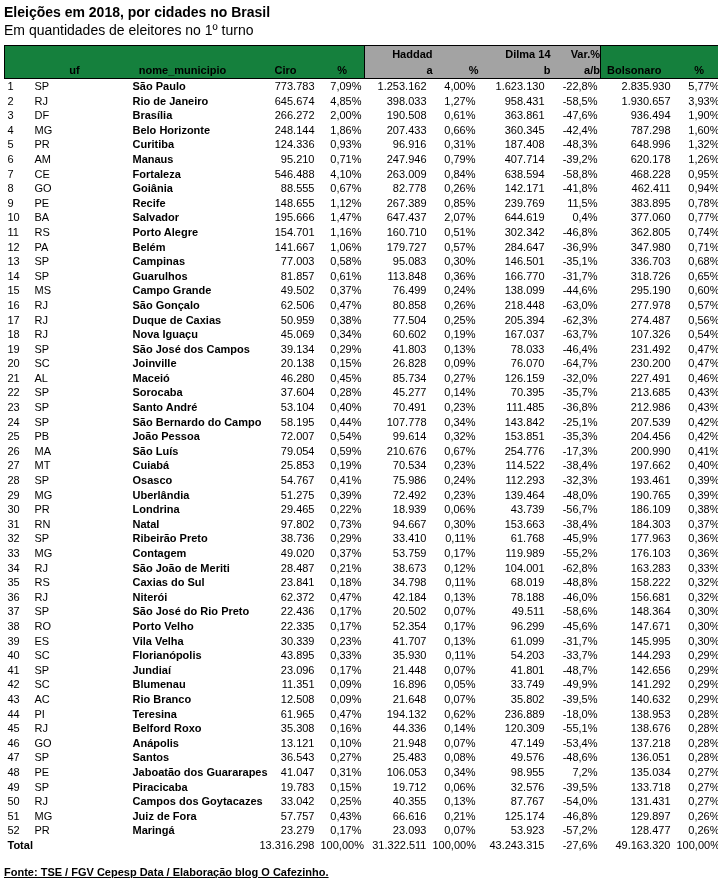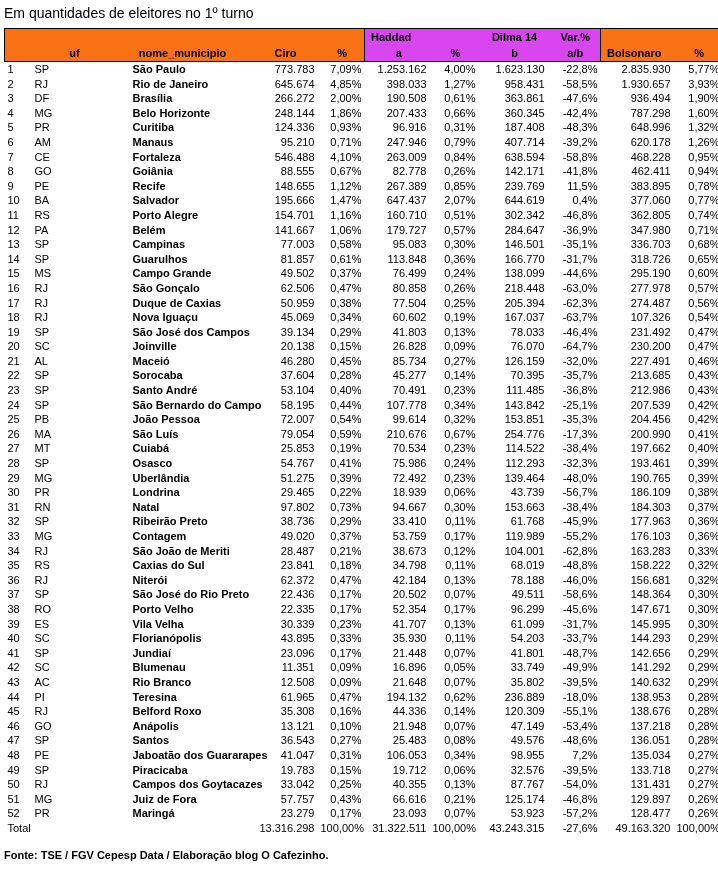"Eleições em 2018, por cidades" div.title { html: none -> <div>Eleições em 2018, por cidades no Brasil</div> }
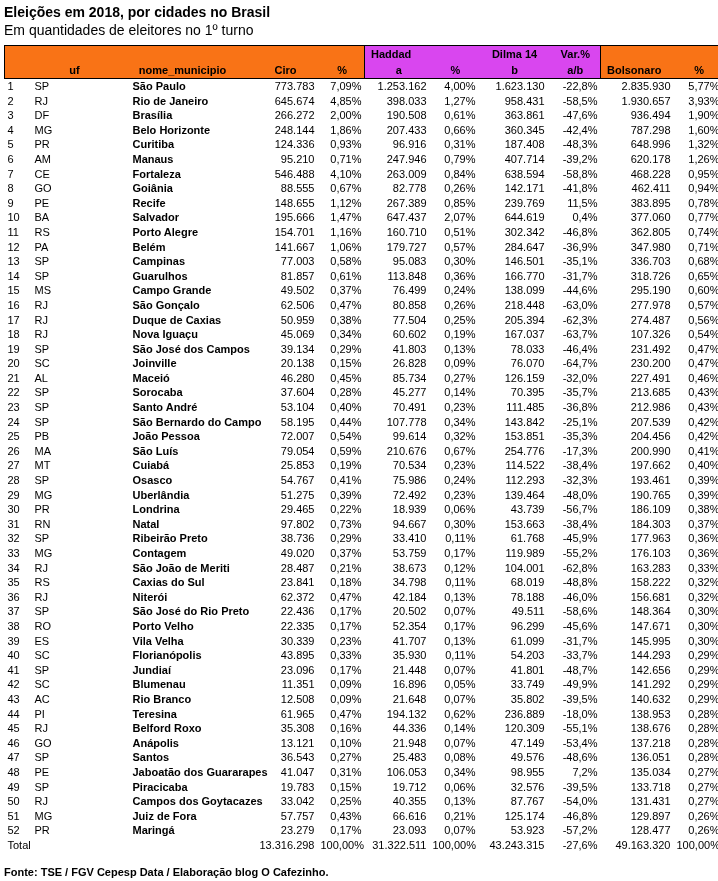"Haddad" thead td.sec-mid { background: #d946ef -> #a3a3a3; text-align: none -> right }
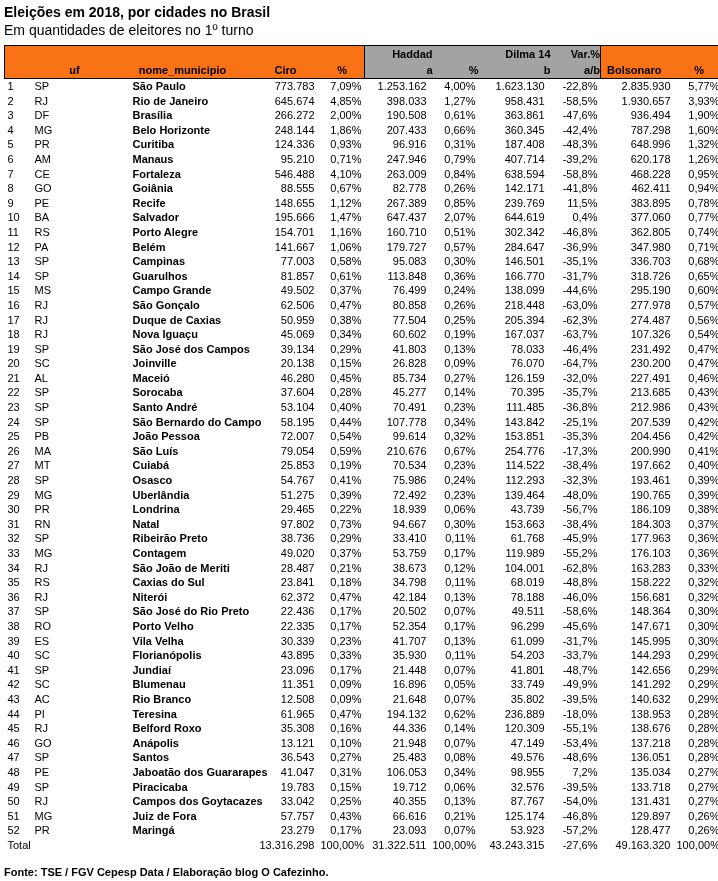"uf" thead td { background: #f97316 -> #15803d }
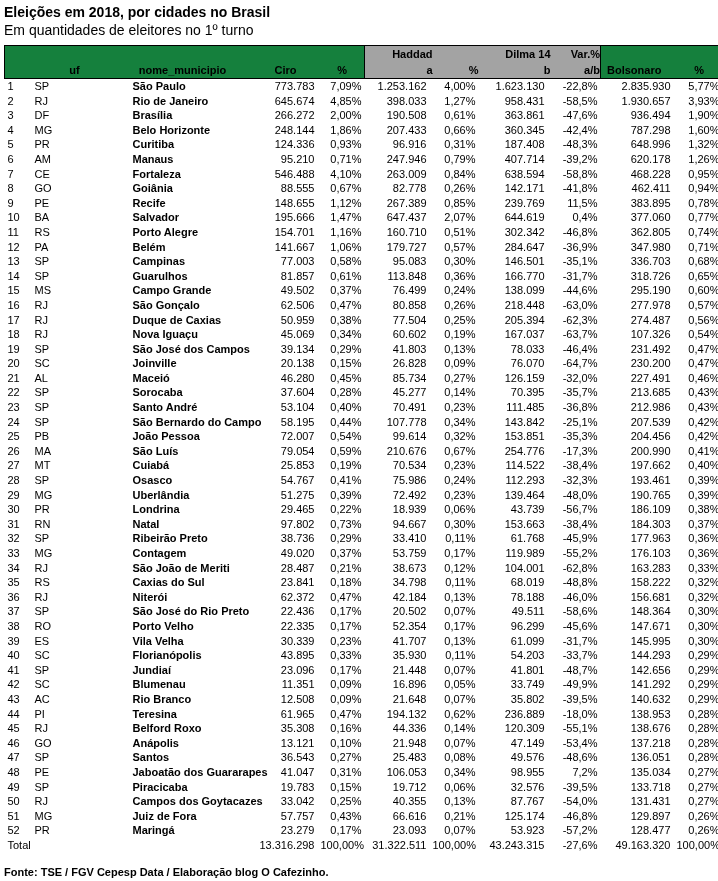"Total" td.total-label { font-weight: normal -> bold }
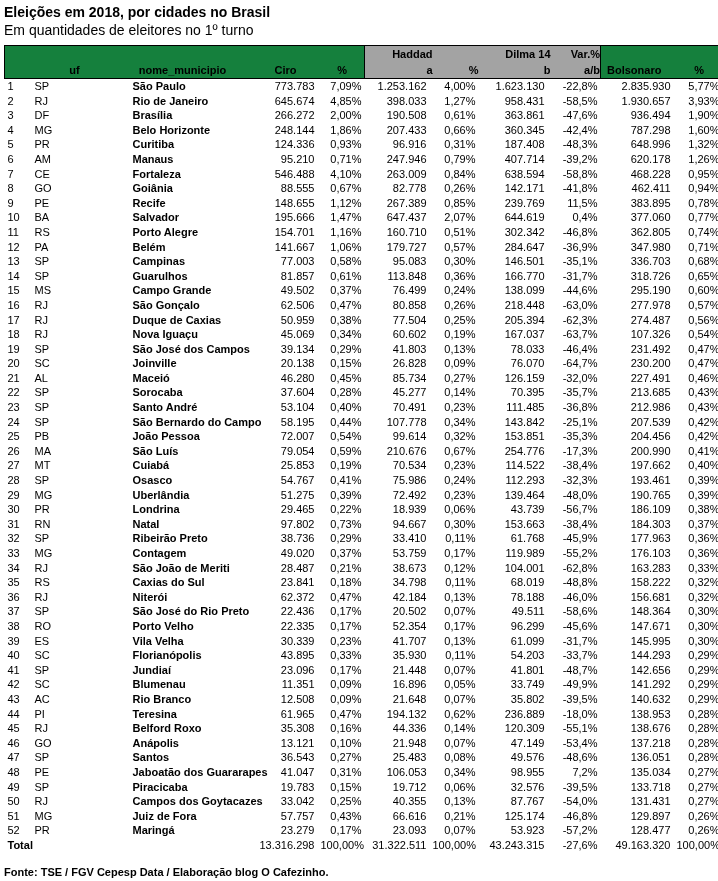"Fonte: TSE / FGV Cepesp" .footer { text-decoration: none -> underline }
